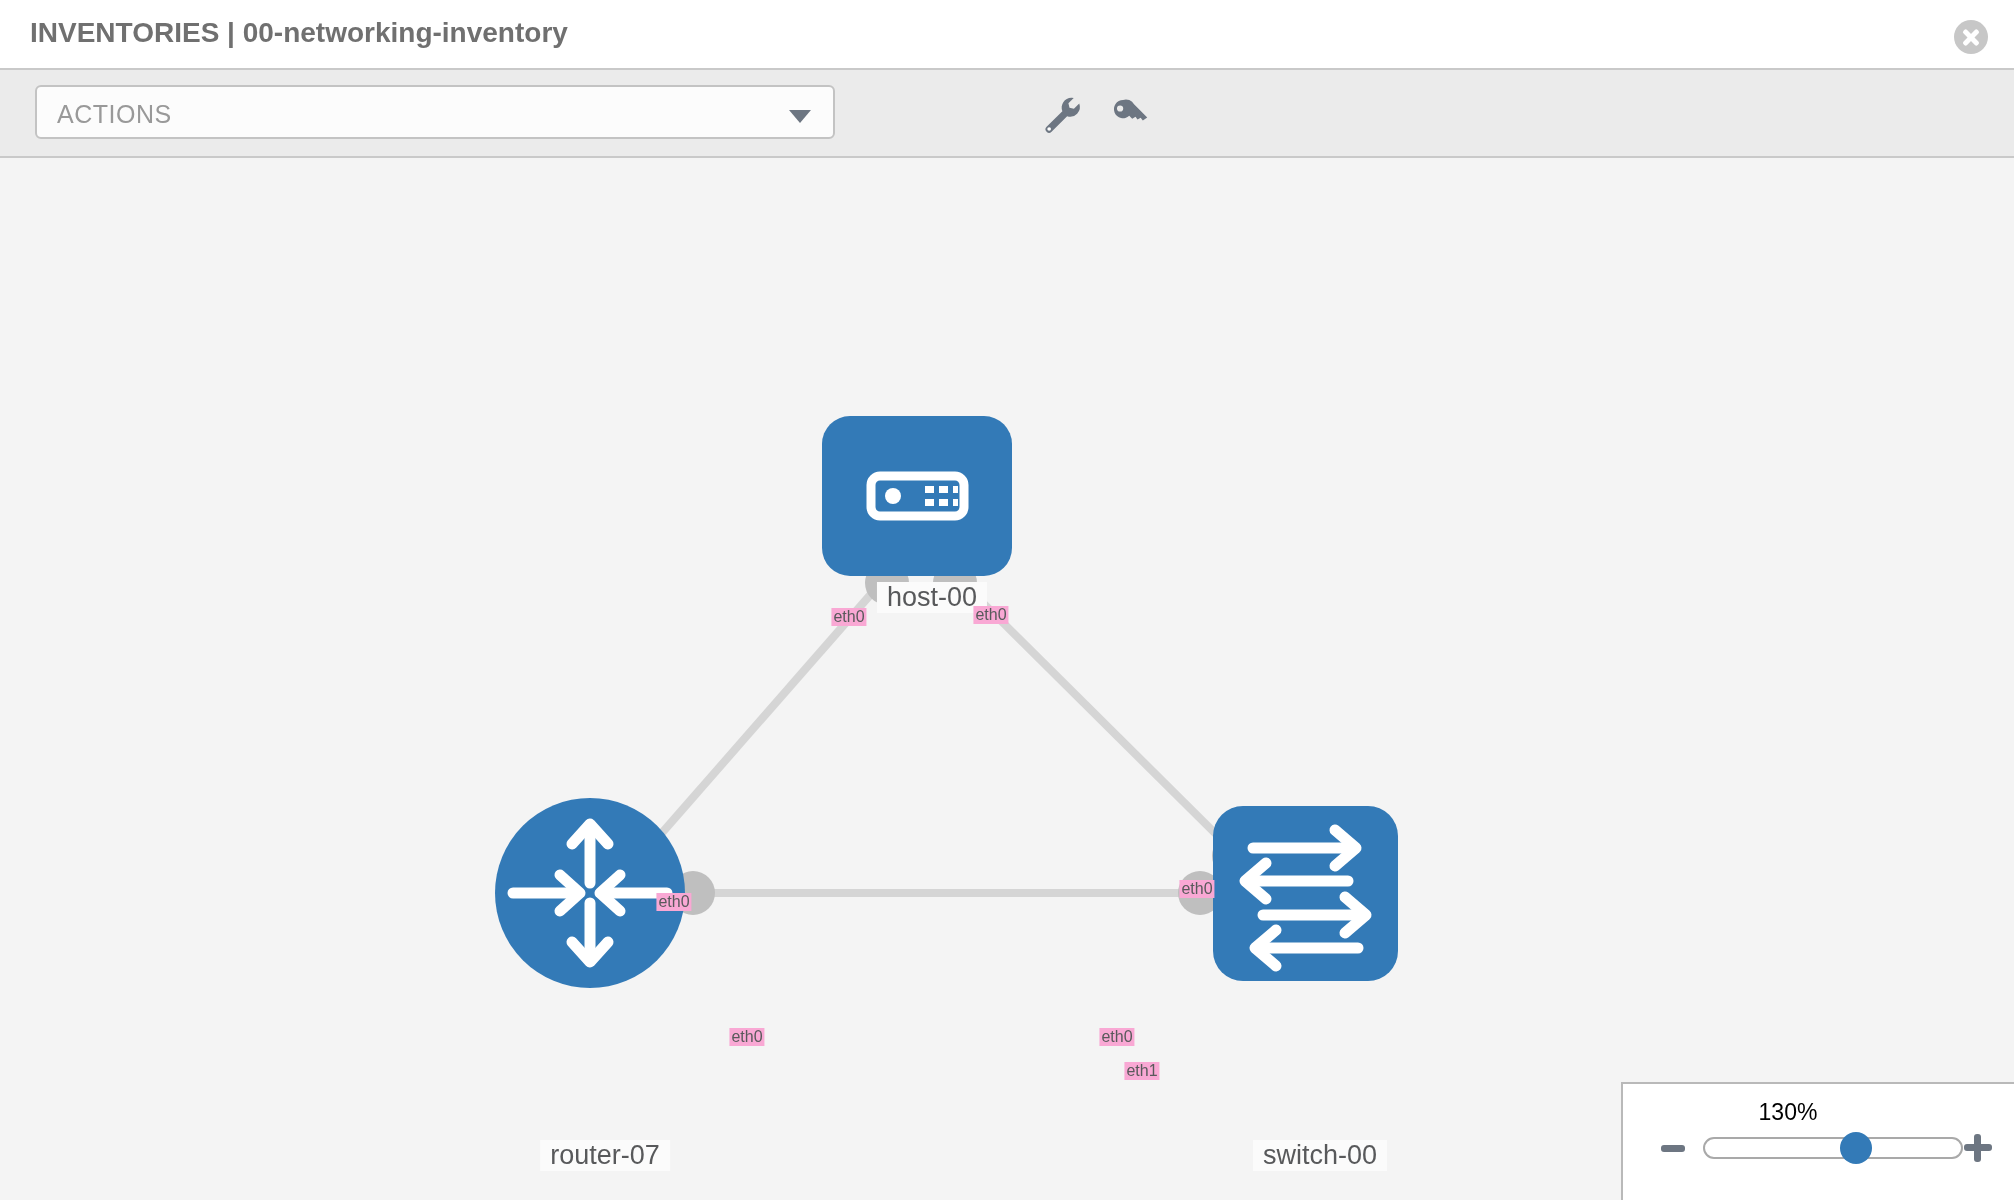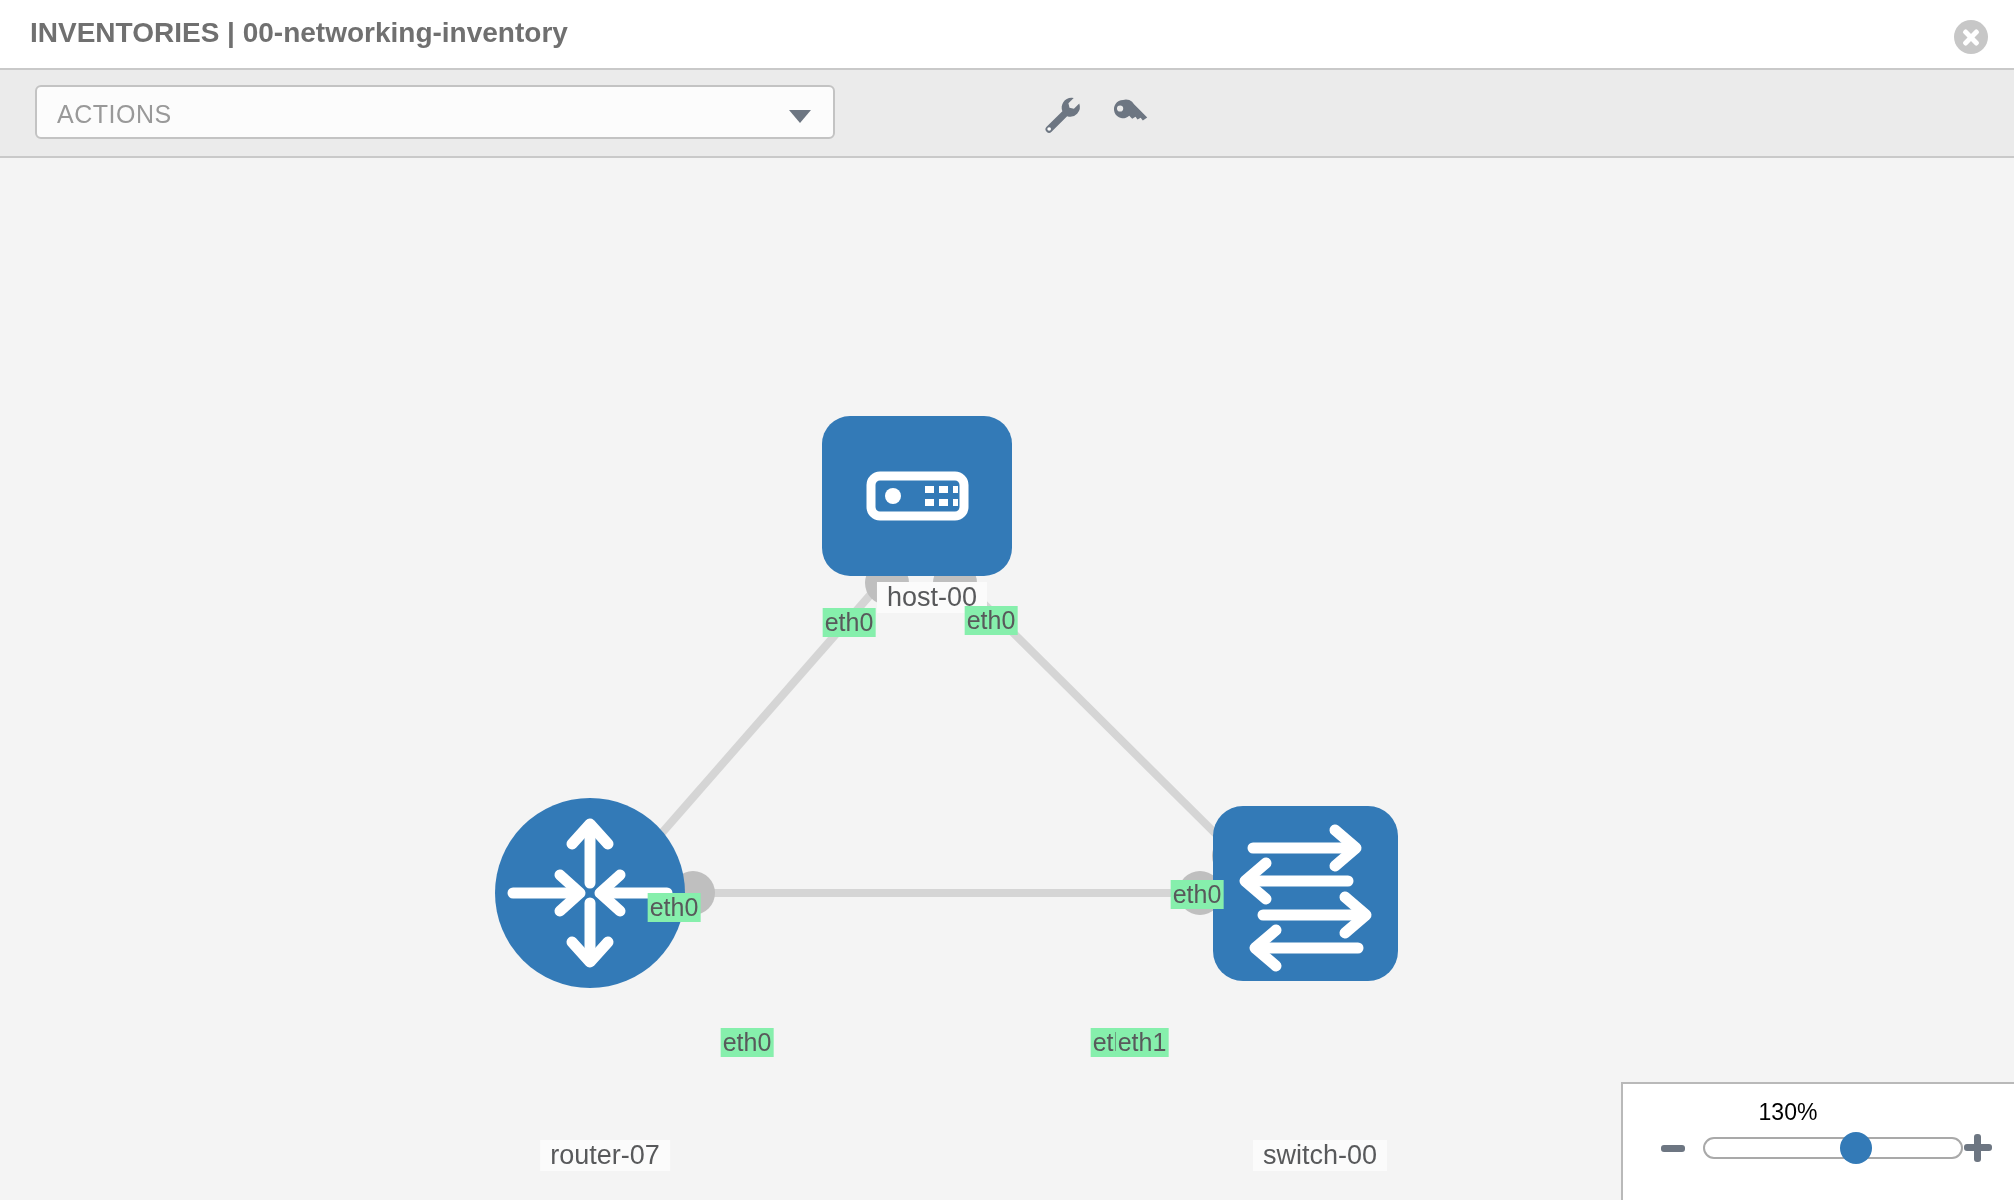"eth0" .iface-label { background: #86efac -> #f9a8d4; font-size: 25px -> 16px }
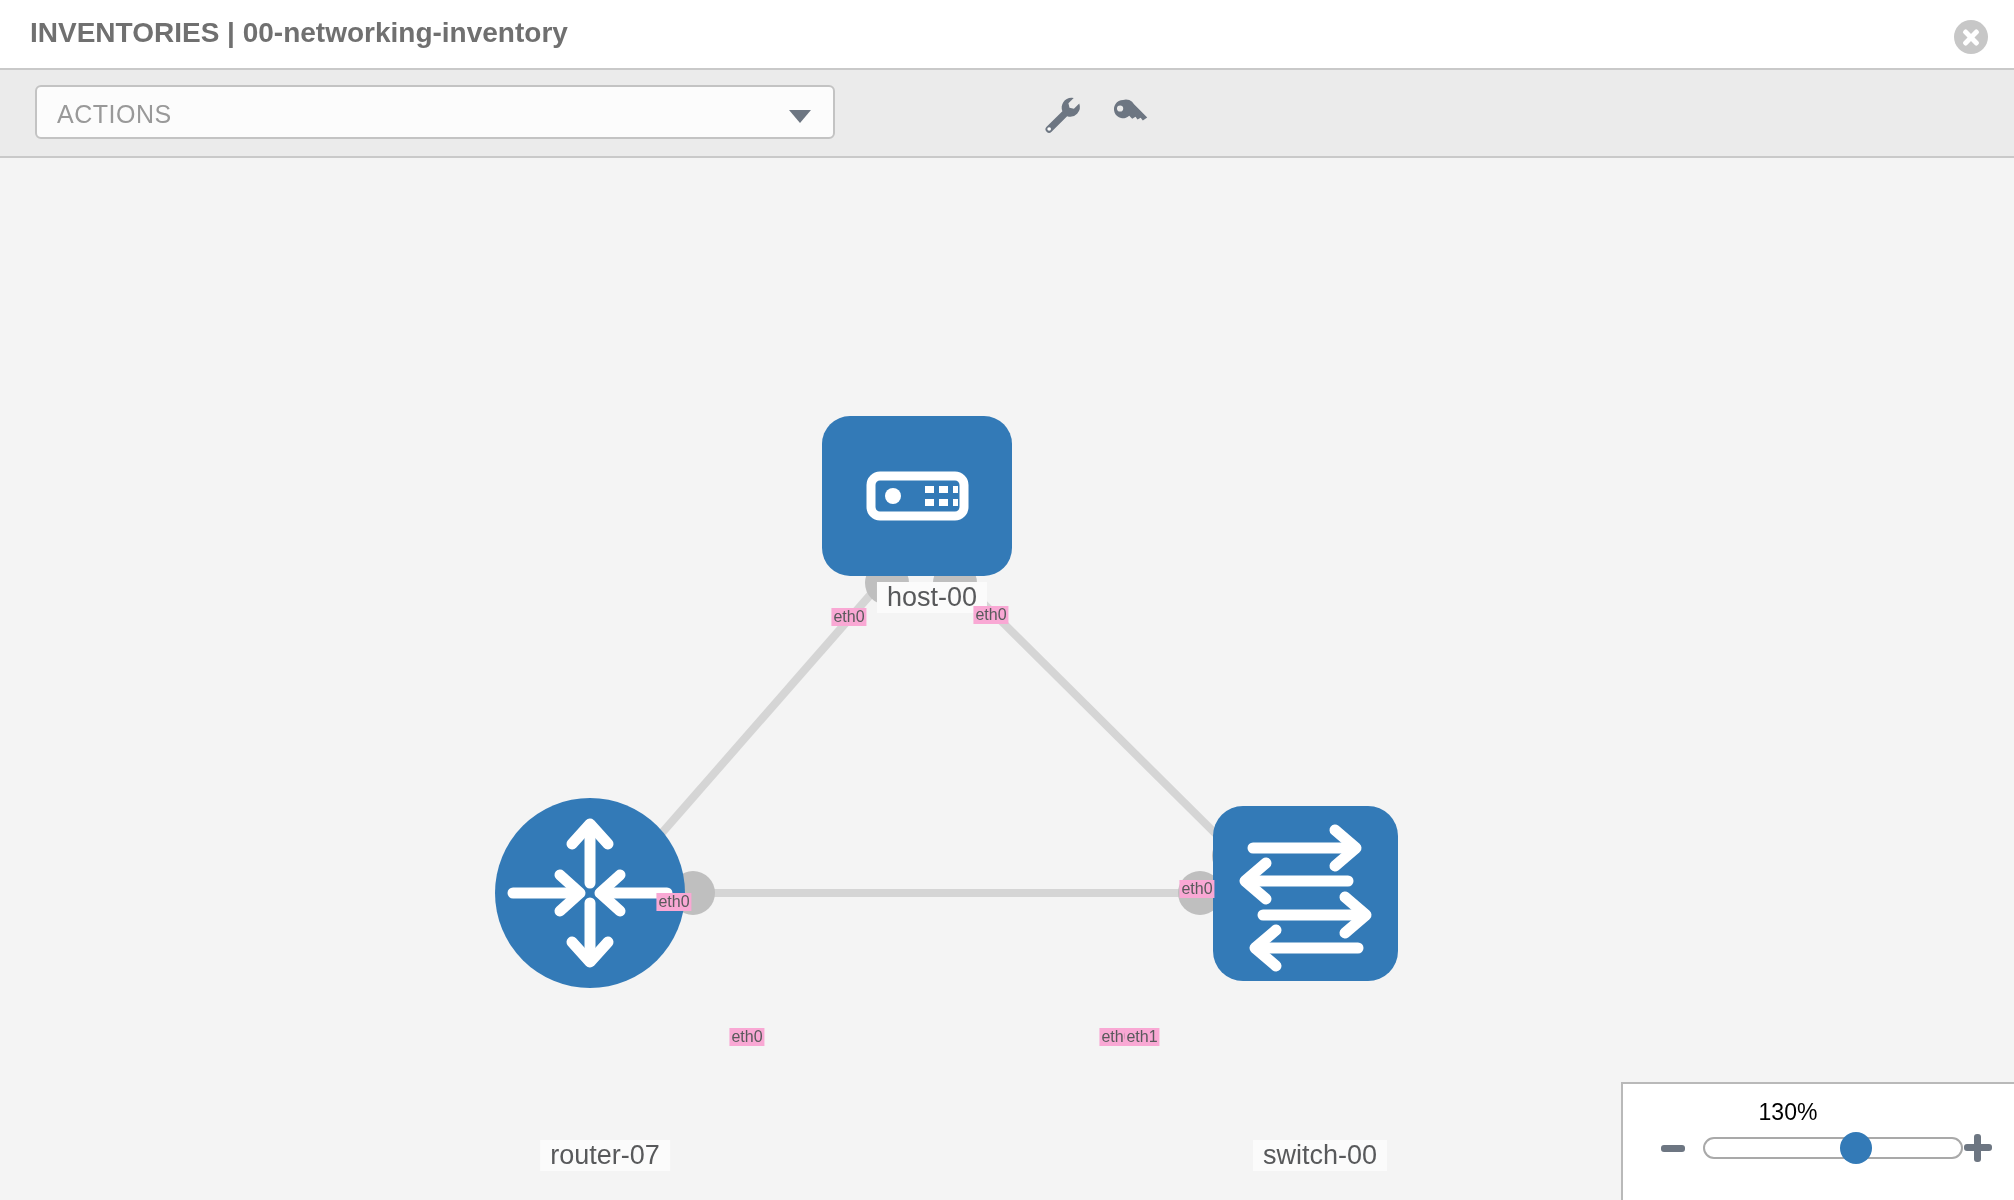"eth1" div.iface-label { top: 870px -> 904px }
